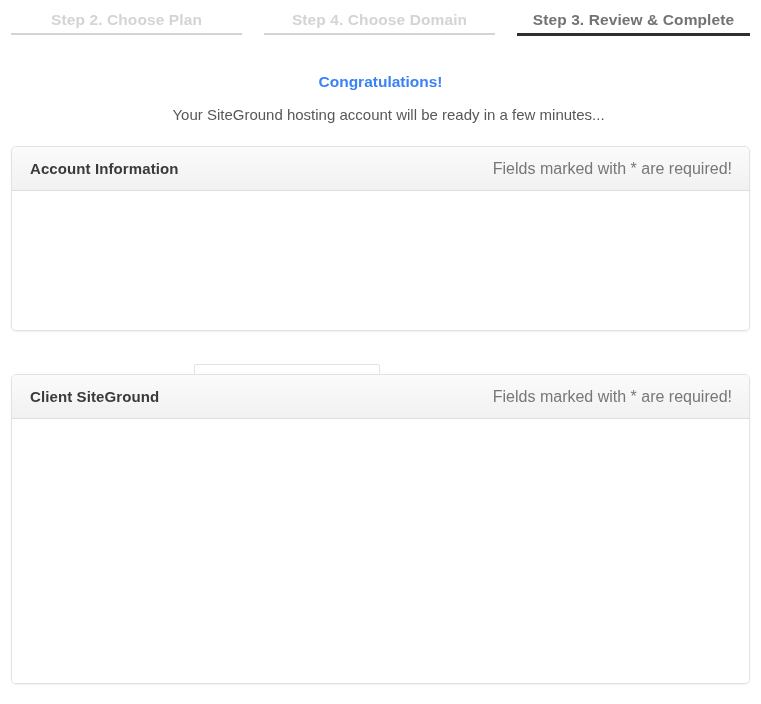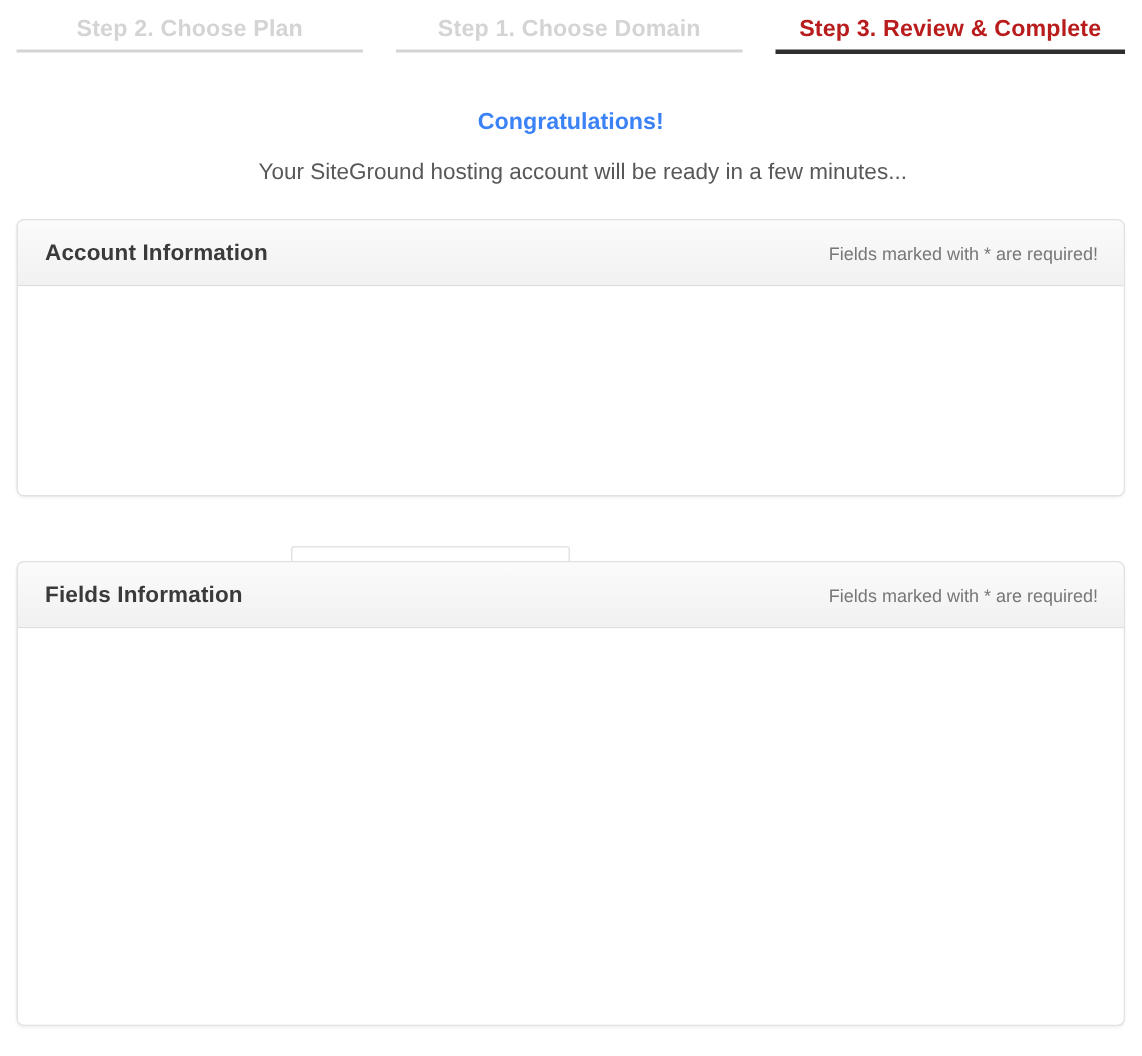"Step 1. Choose Domain" span.step-label { text: 1 -> 4 }
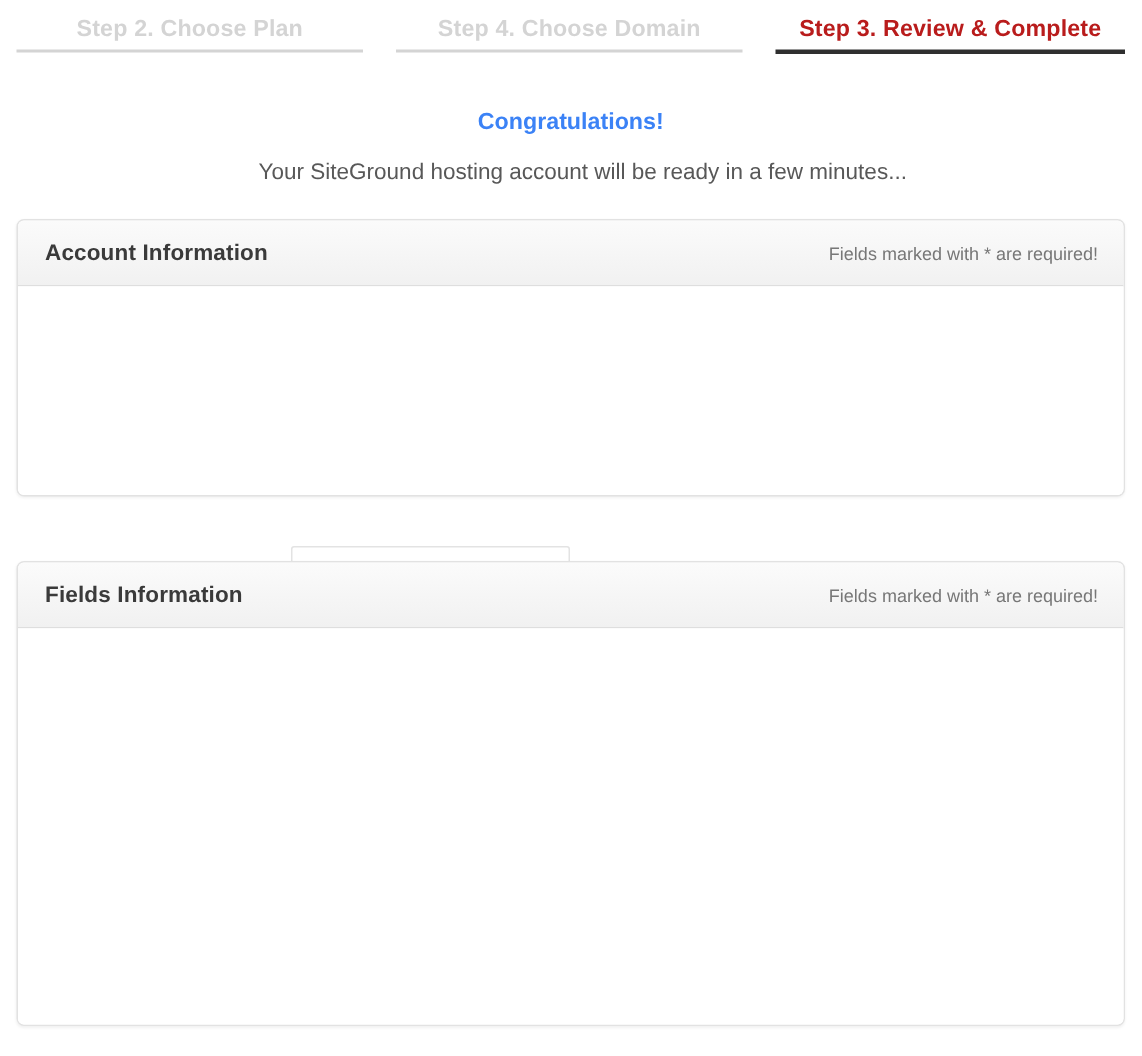"Step 3. Review & Complete" .step.active .step-label { color: #b91c1c -> #737373 }
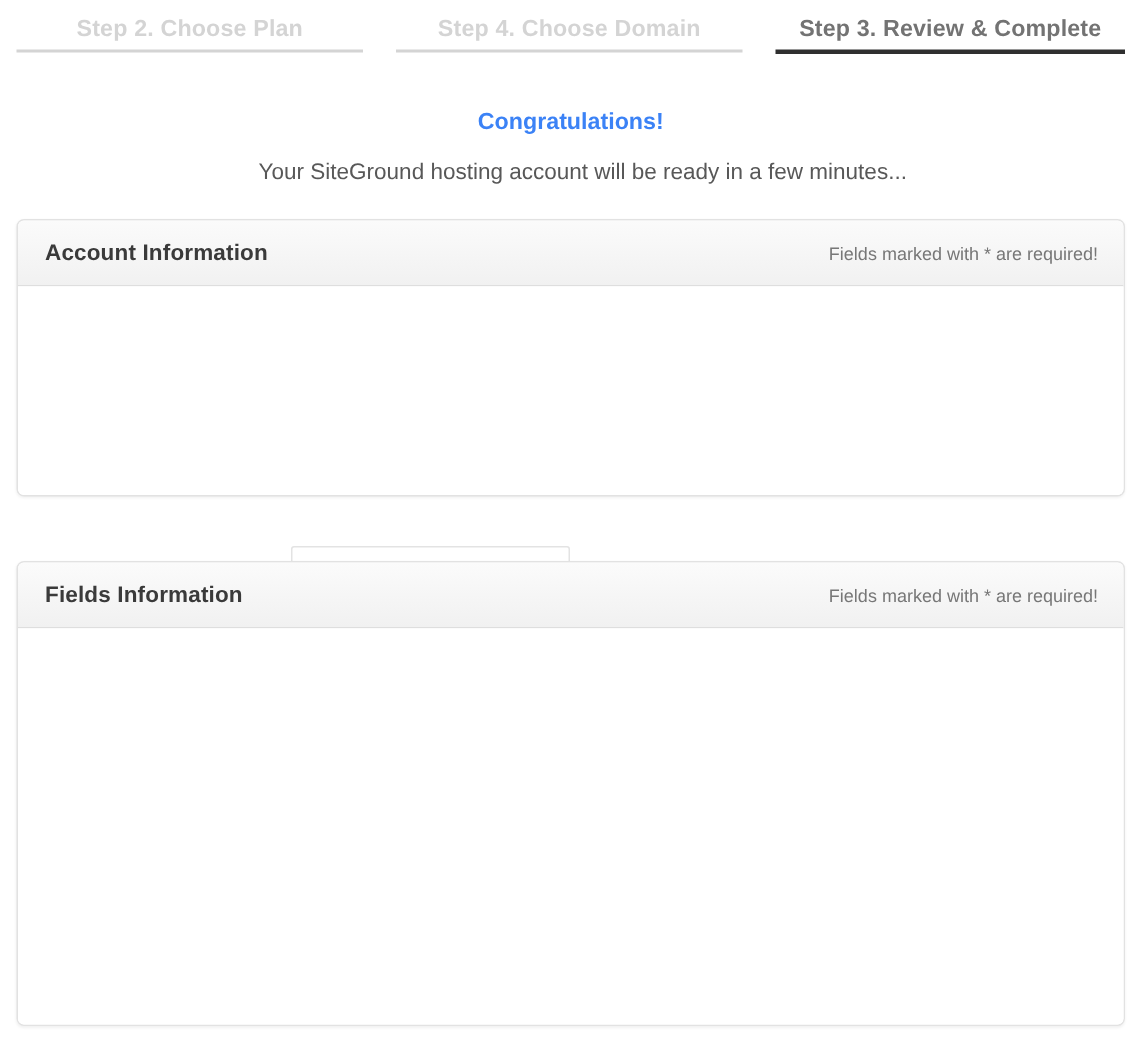"Fields marked with * are" .panel-note { font-size: 12px -> 16px }
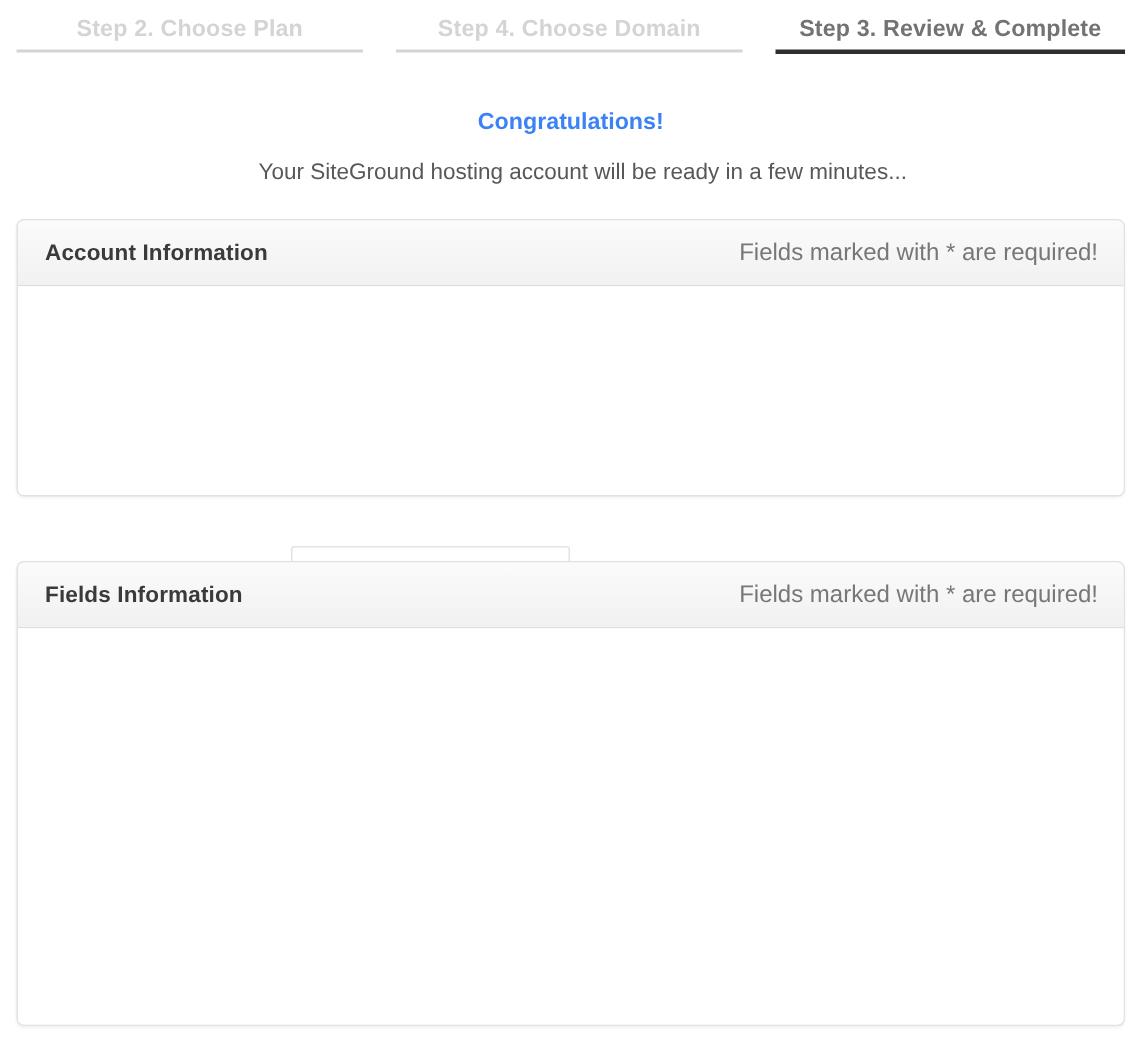"Fields Information" span.panel-title { text: Fields Information -> Client SiteGround }
